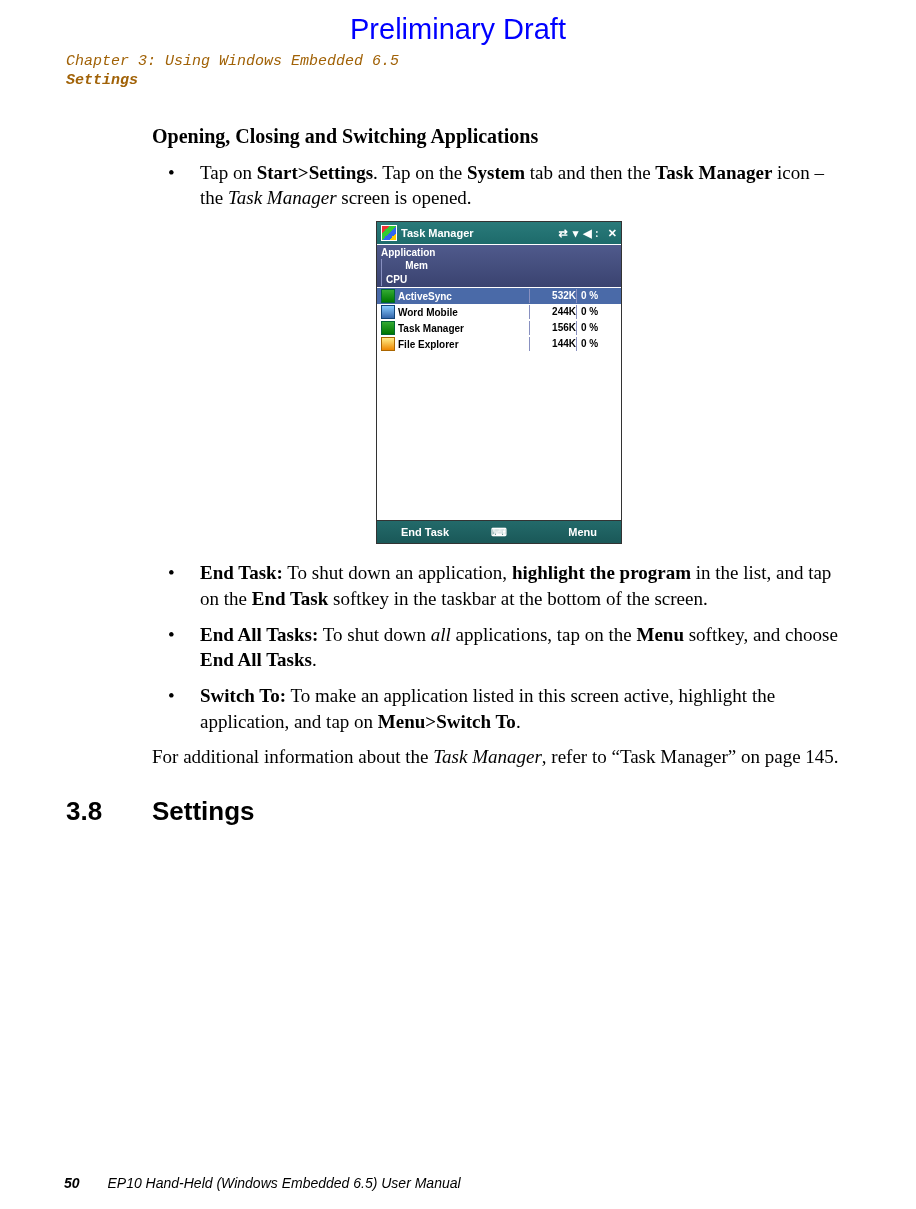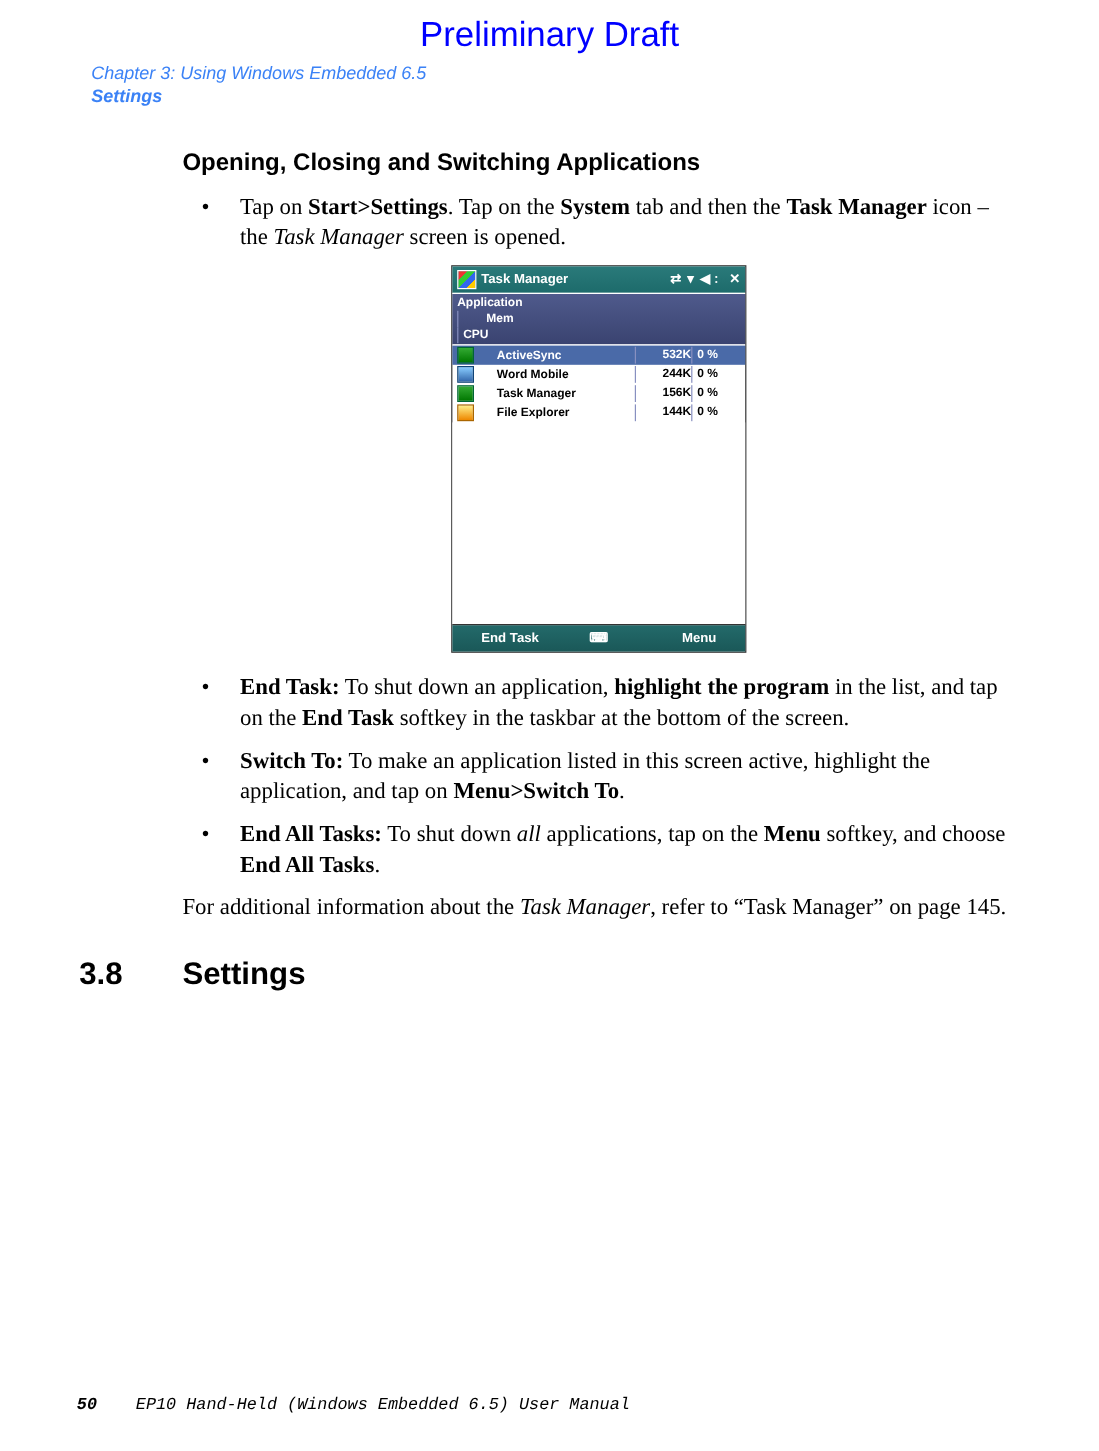"Chapter 3: Using Windows Embedded" .chapinfo { color: #3b82f6 -> #a16207; font-family: Liberation Sans, sans-serif -> Liberation Mono, monospace; margin-left: 12px -> 2px }
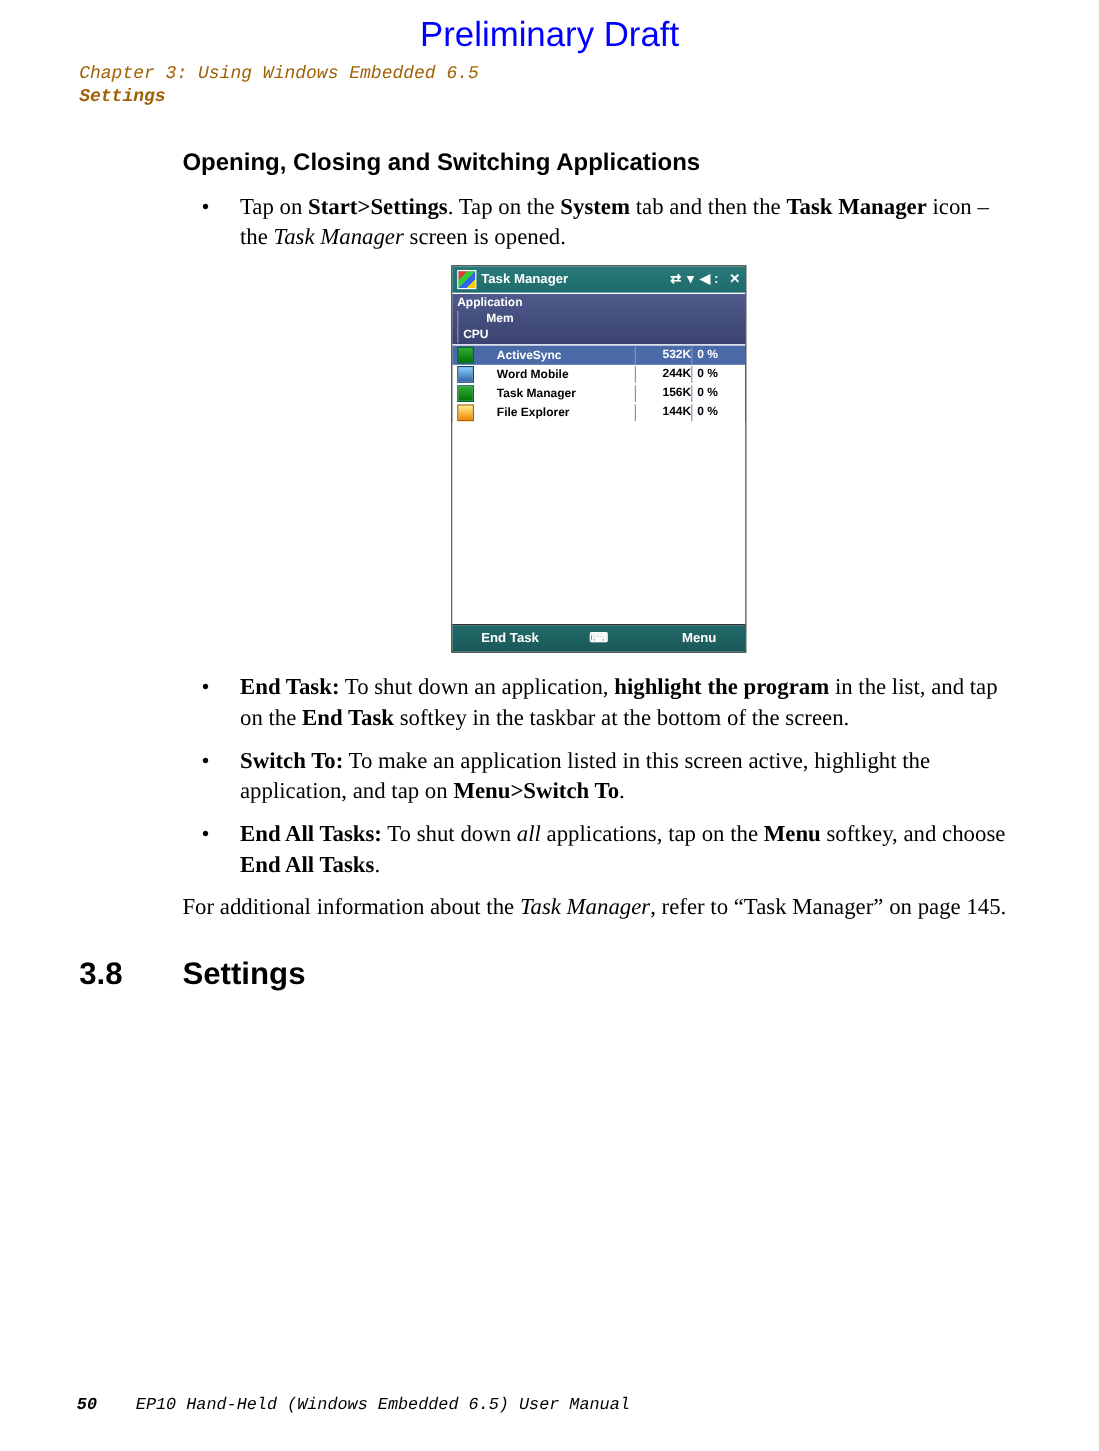"Opening, Closing and Switching" .heading3 { font-family: Liberation Sans, sans-serif -> Liberation Serif, serif }
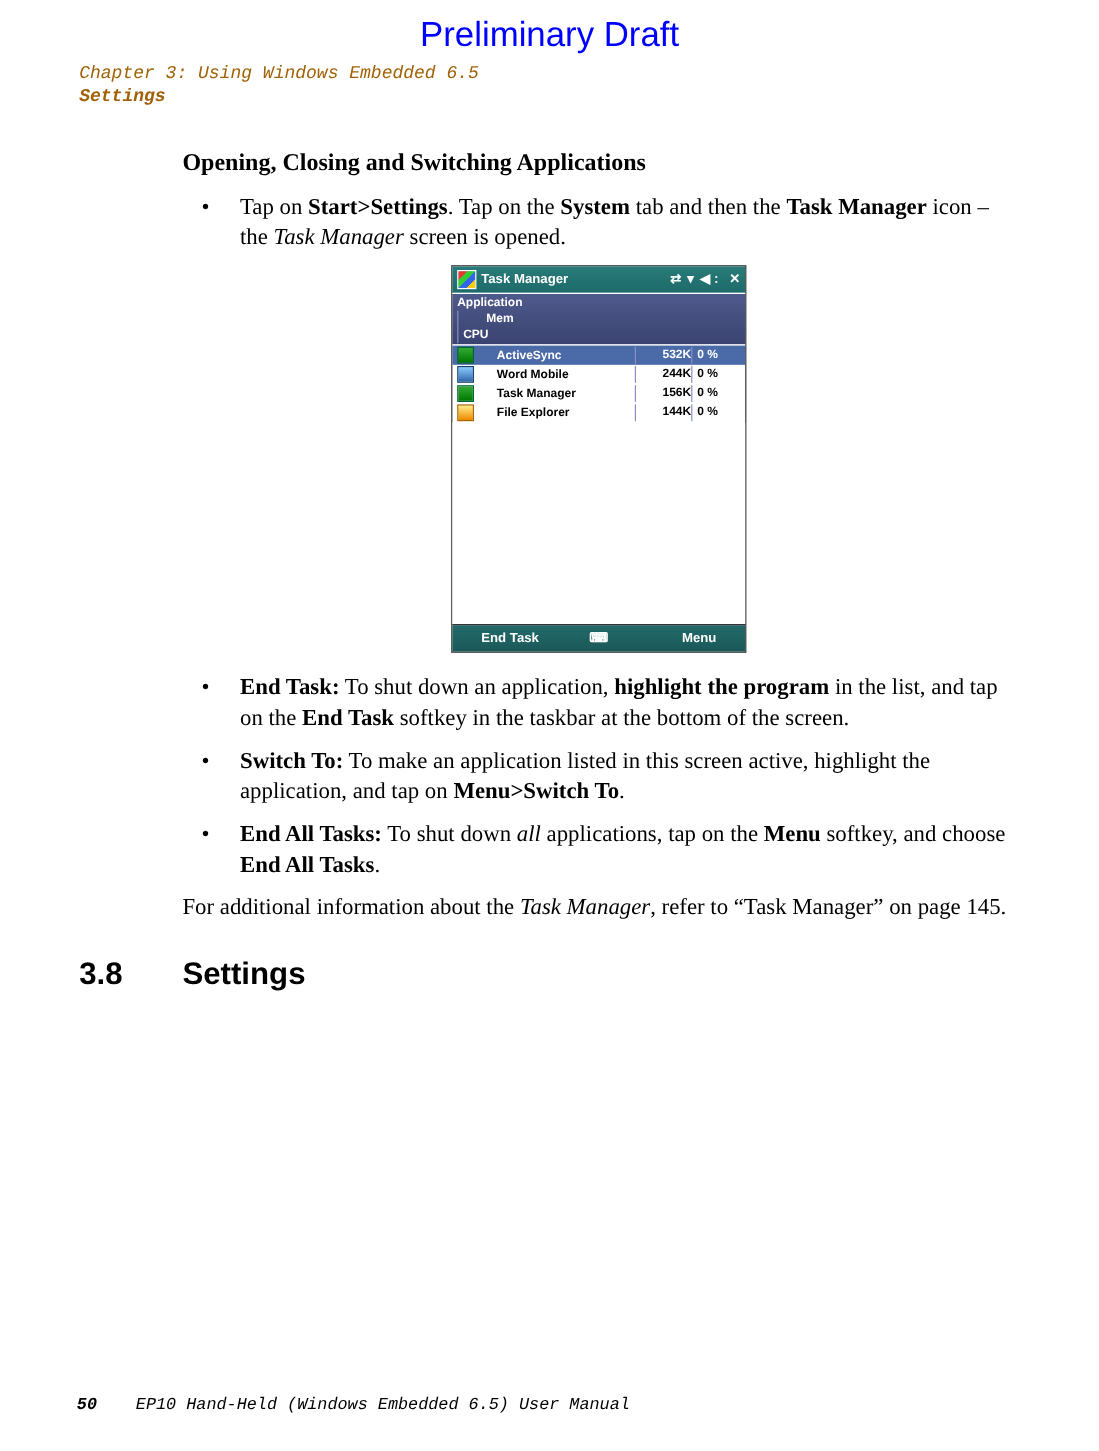"ActiveSync" .row .col-app { gap: 19px -> 3px }
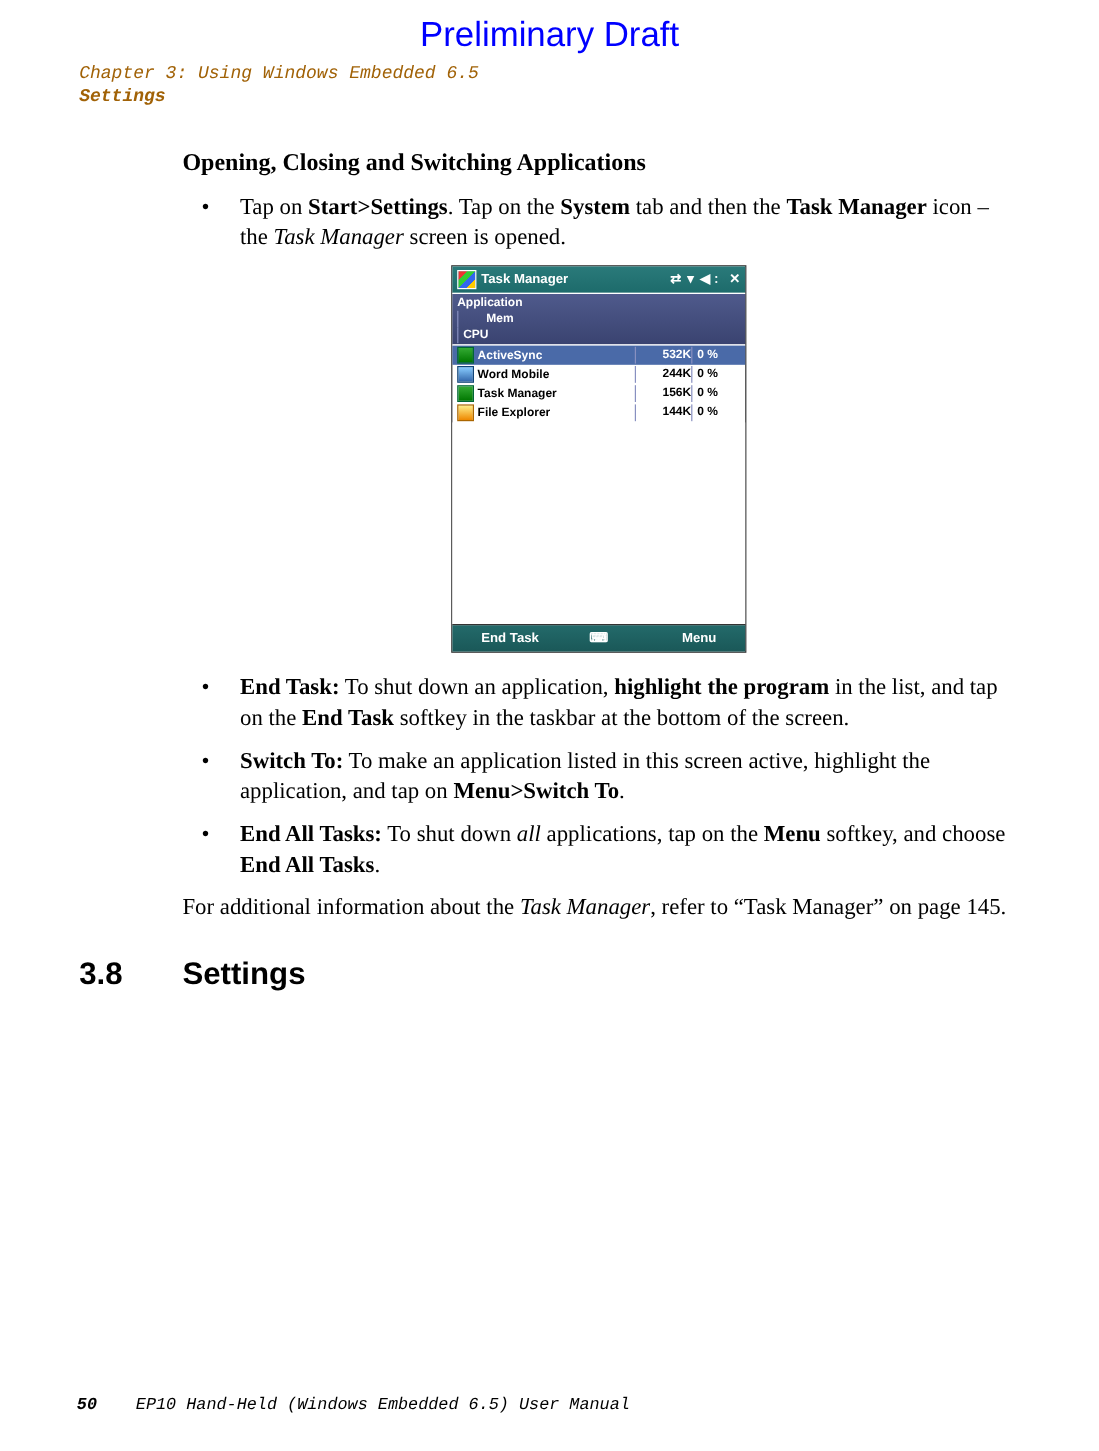"Switch To: To make an" li { order: before "End All Tasks: To shut" -> after "End All Tasks: To shut" }
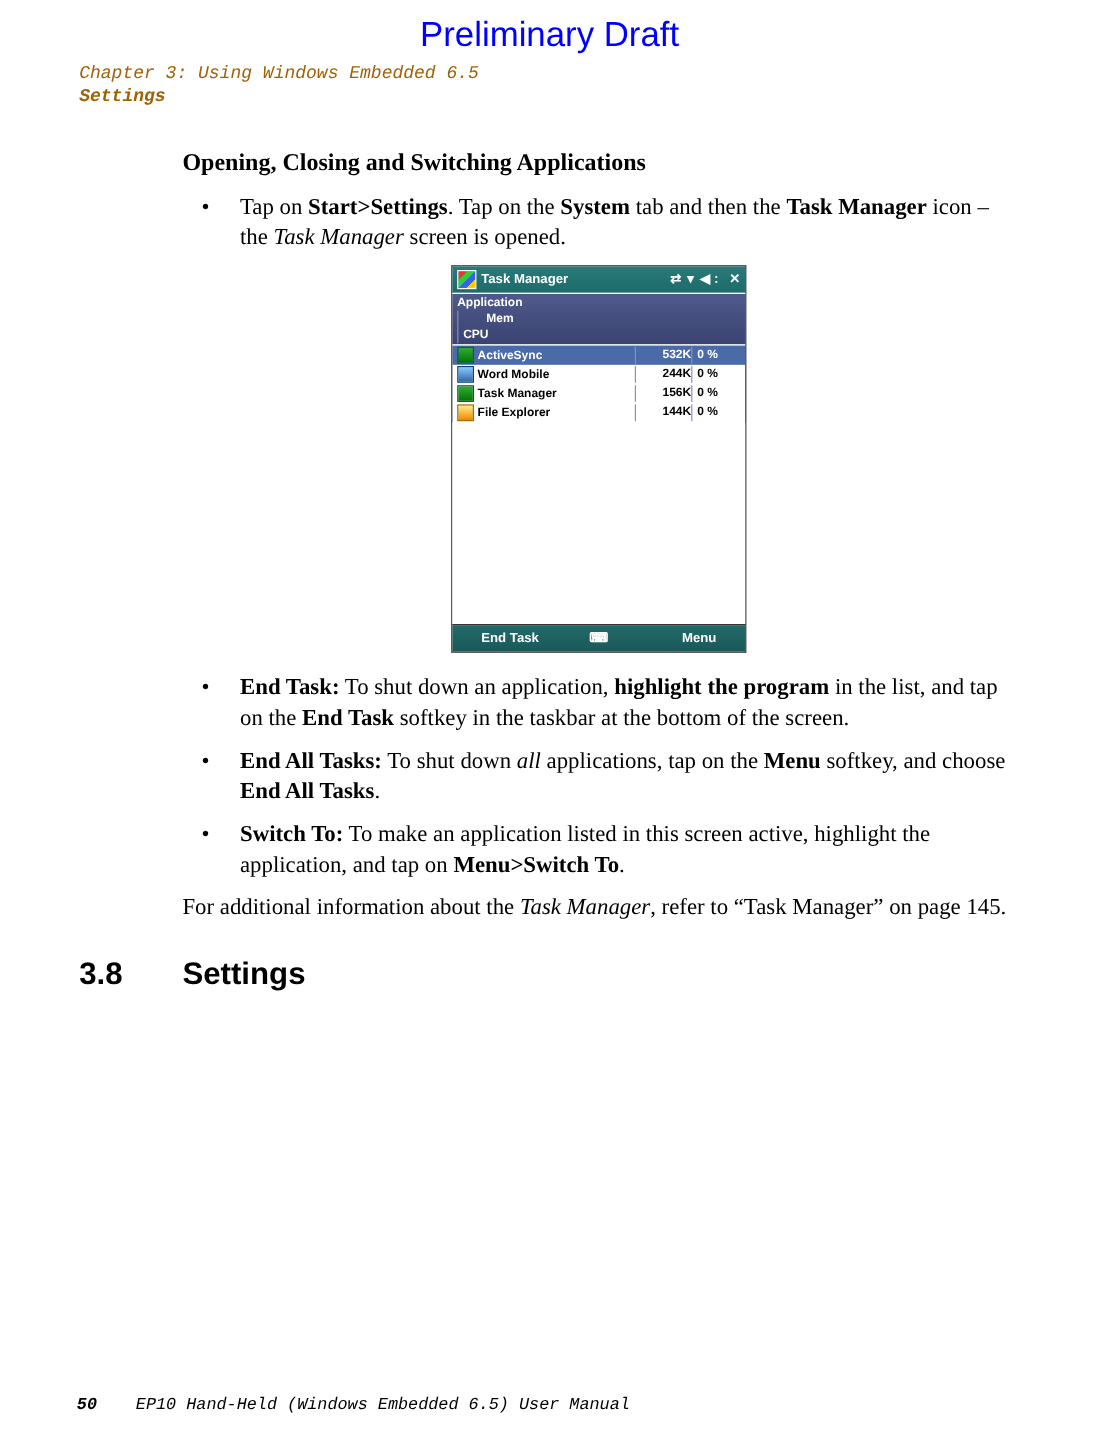"50 EP10 Hand-Held (Windows Embedded" .footer { bottom: 28px -> 16px; font-family: Liberation Mono, monospace -> Liberation Sans, sans-serif }
